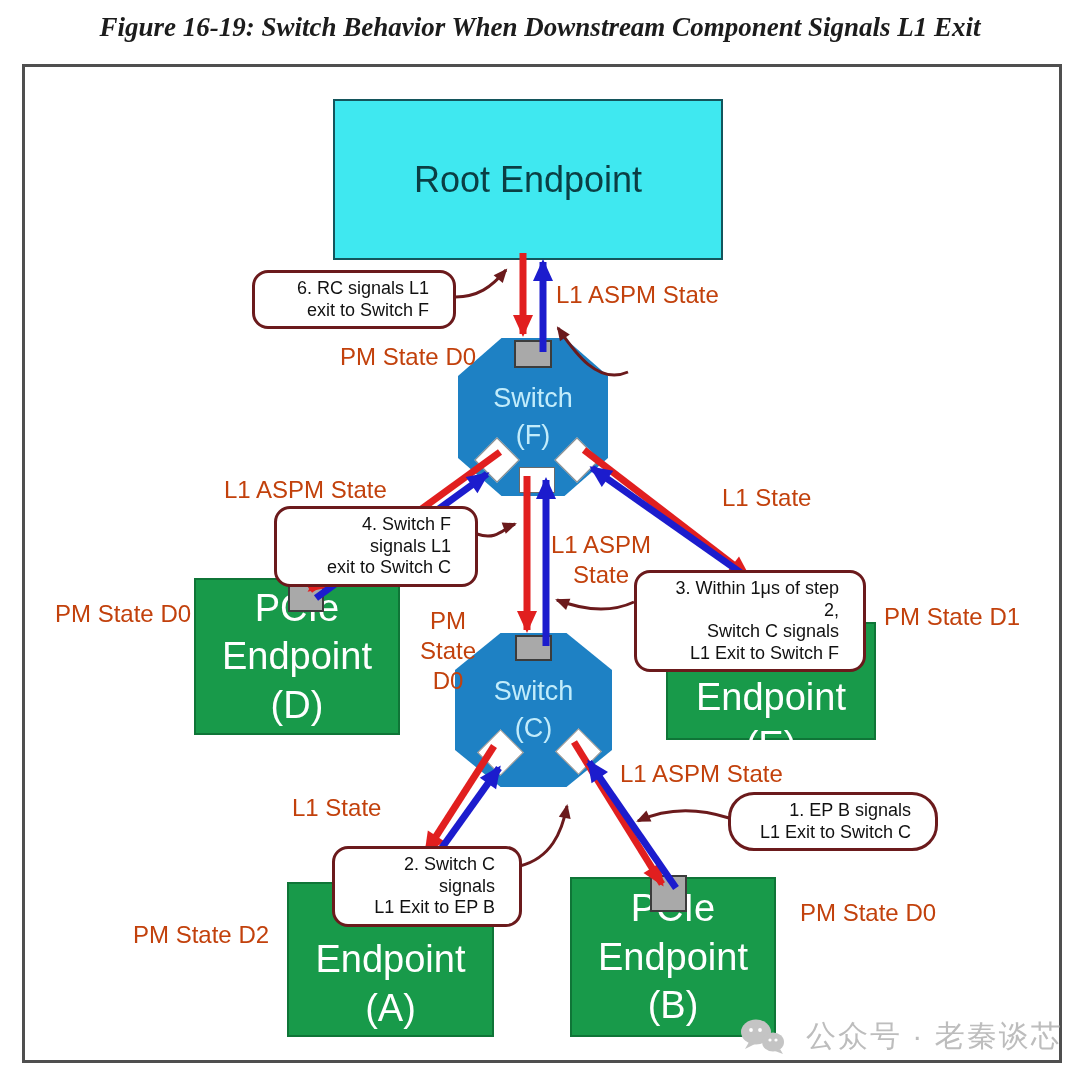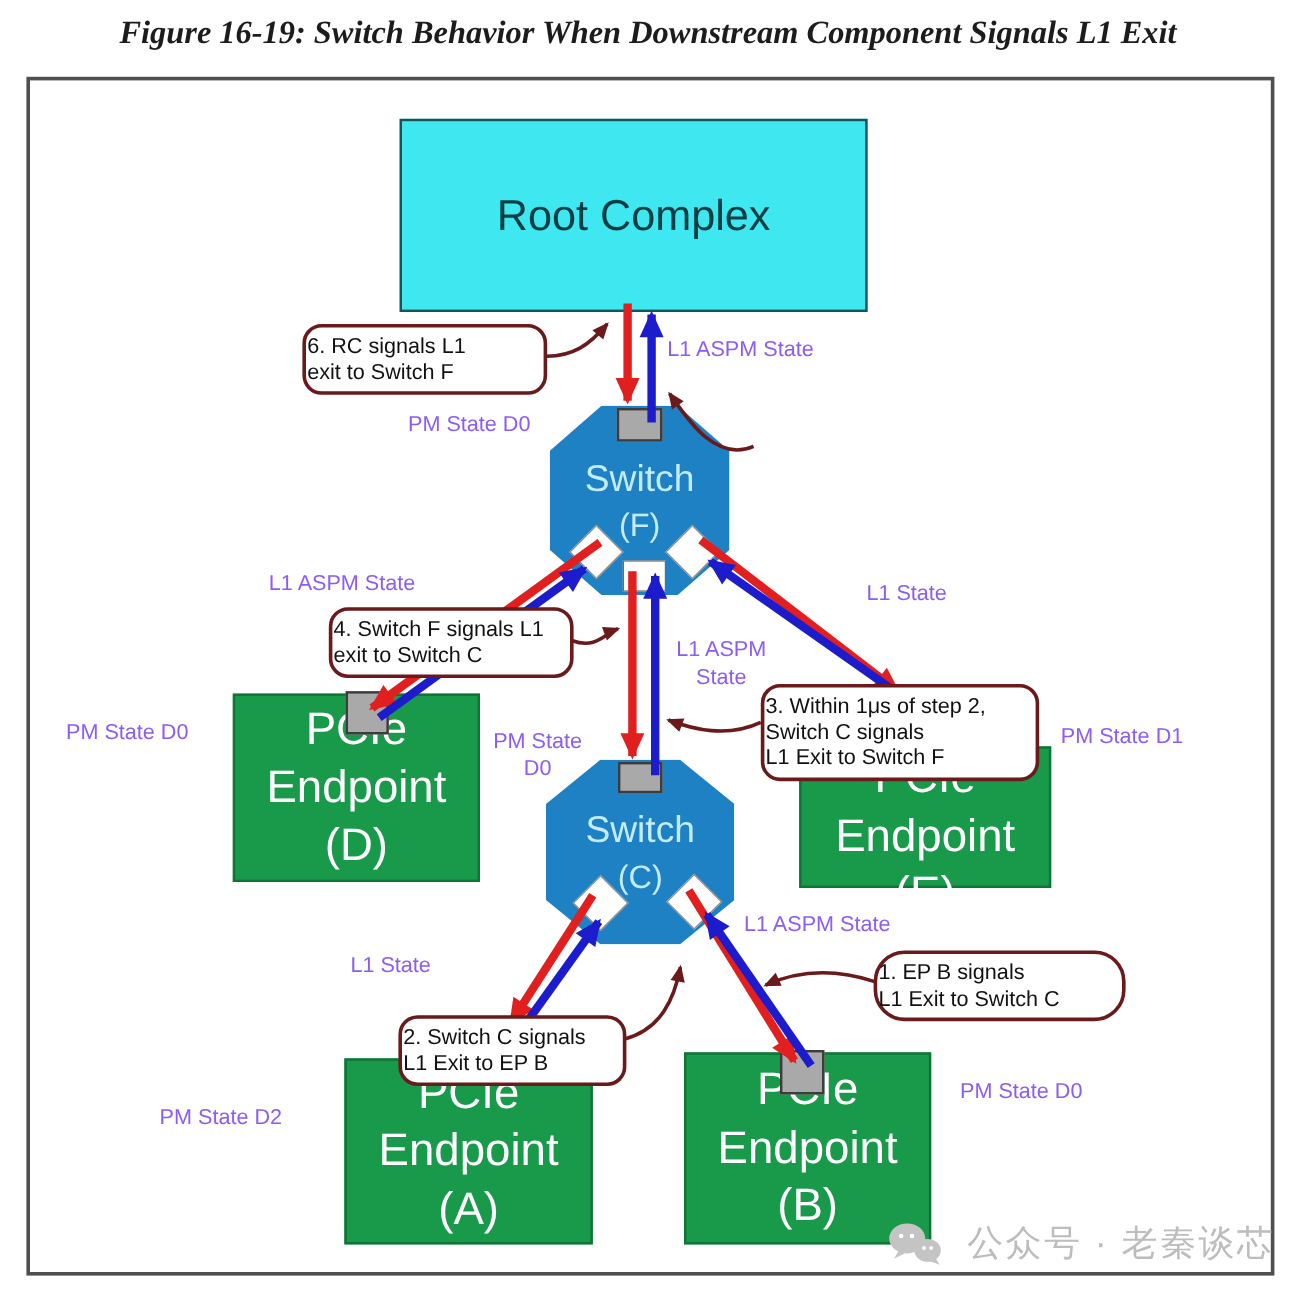"Root Complex" span { text: Complex -> Endpoint }
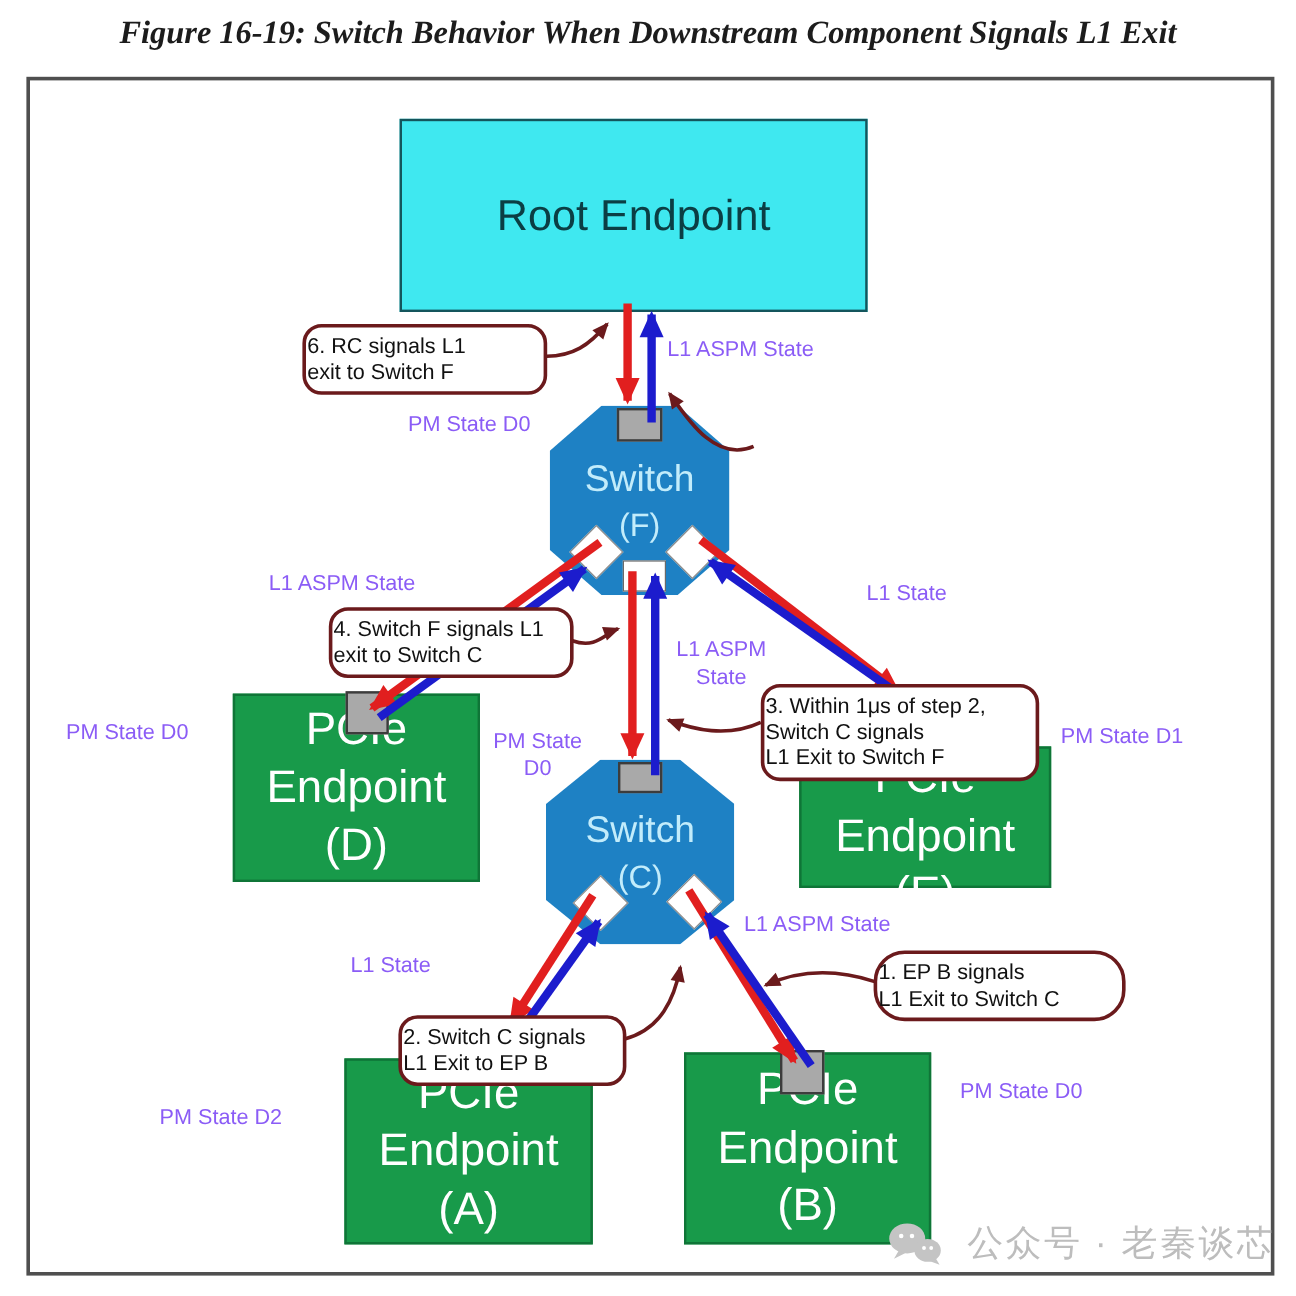"6. RC signals L1" .callout { padding: 5px 1px -> 5px 24px; text-align: left -> right }
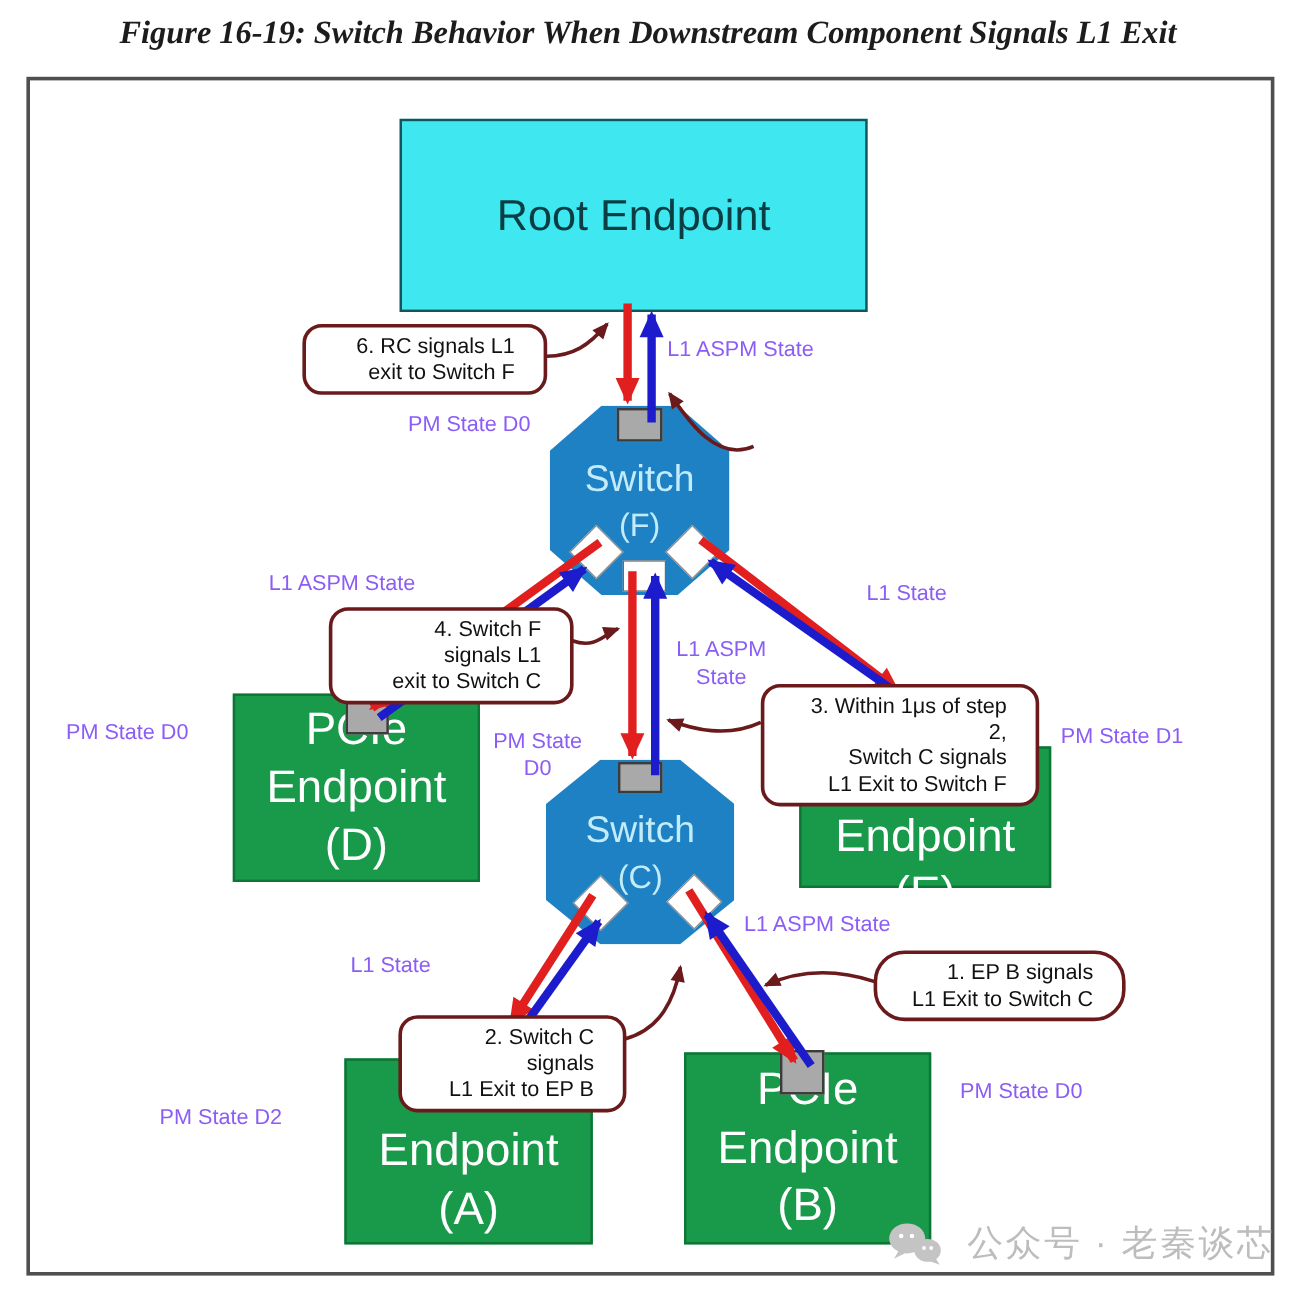"L1 ASPM State" .lbl { color: #8b5cf6 -> #c2410c; font-size: 18px -> 24px }
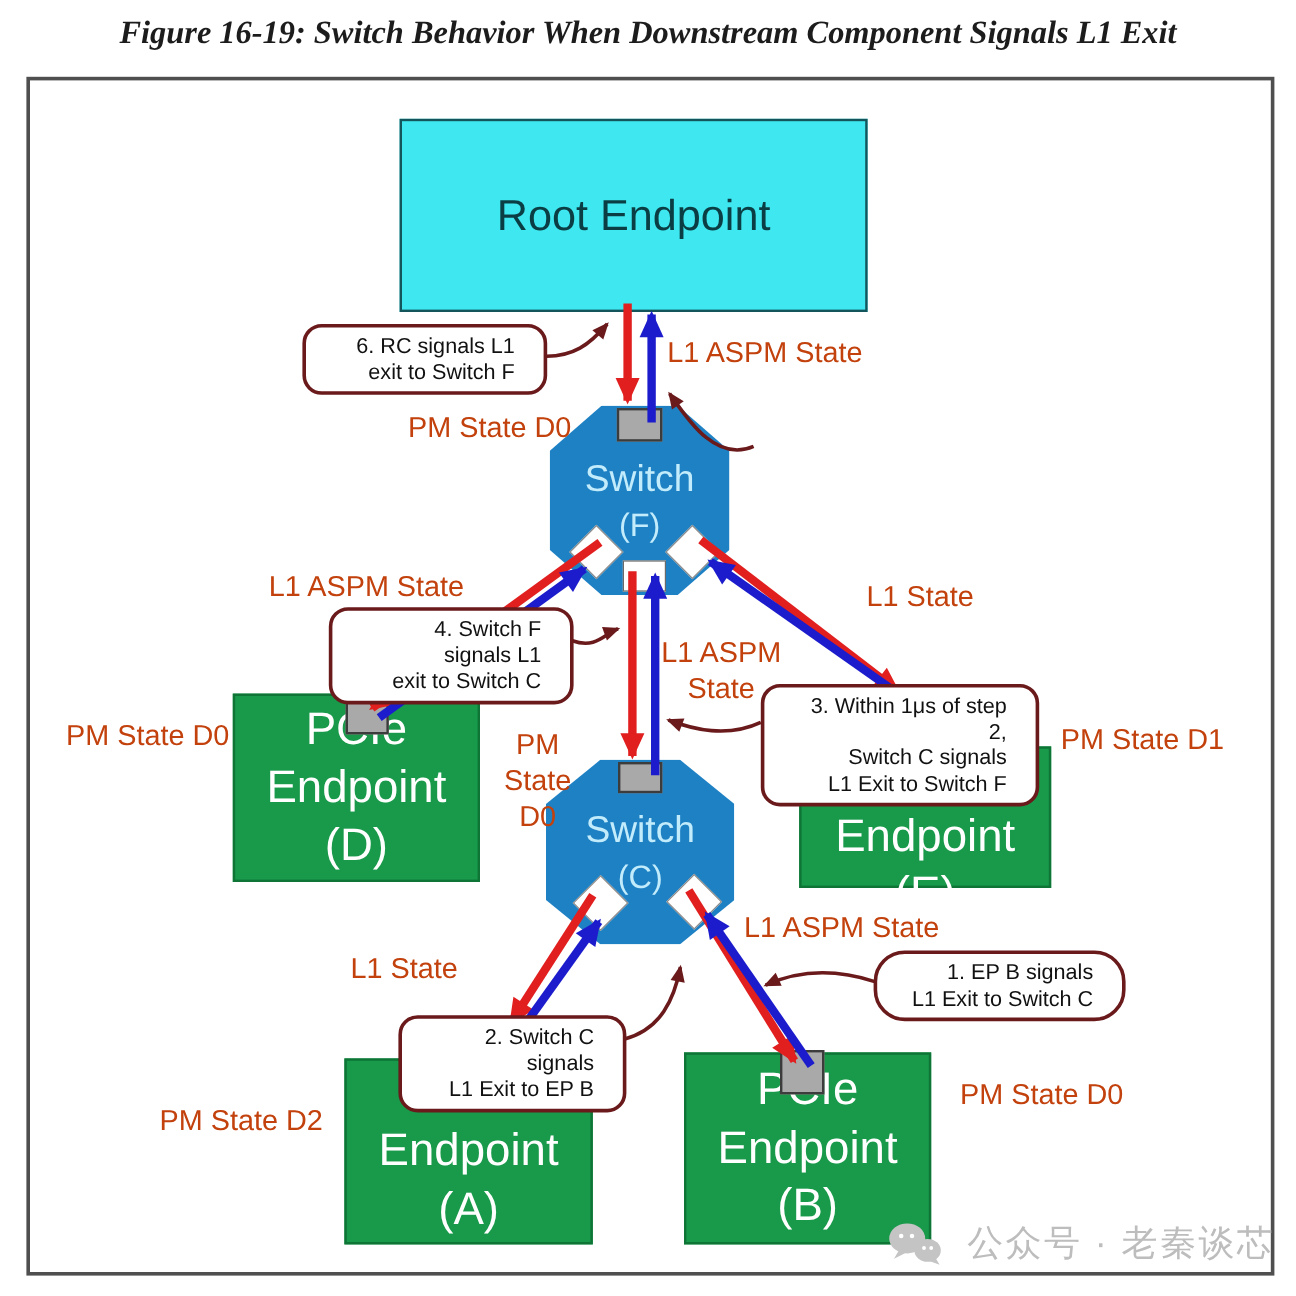"Switch" .sw-label { font-size: 31px -> 27px }
